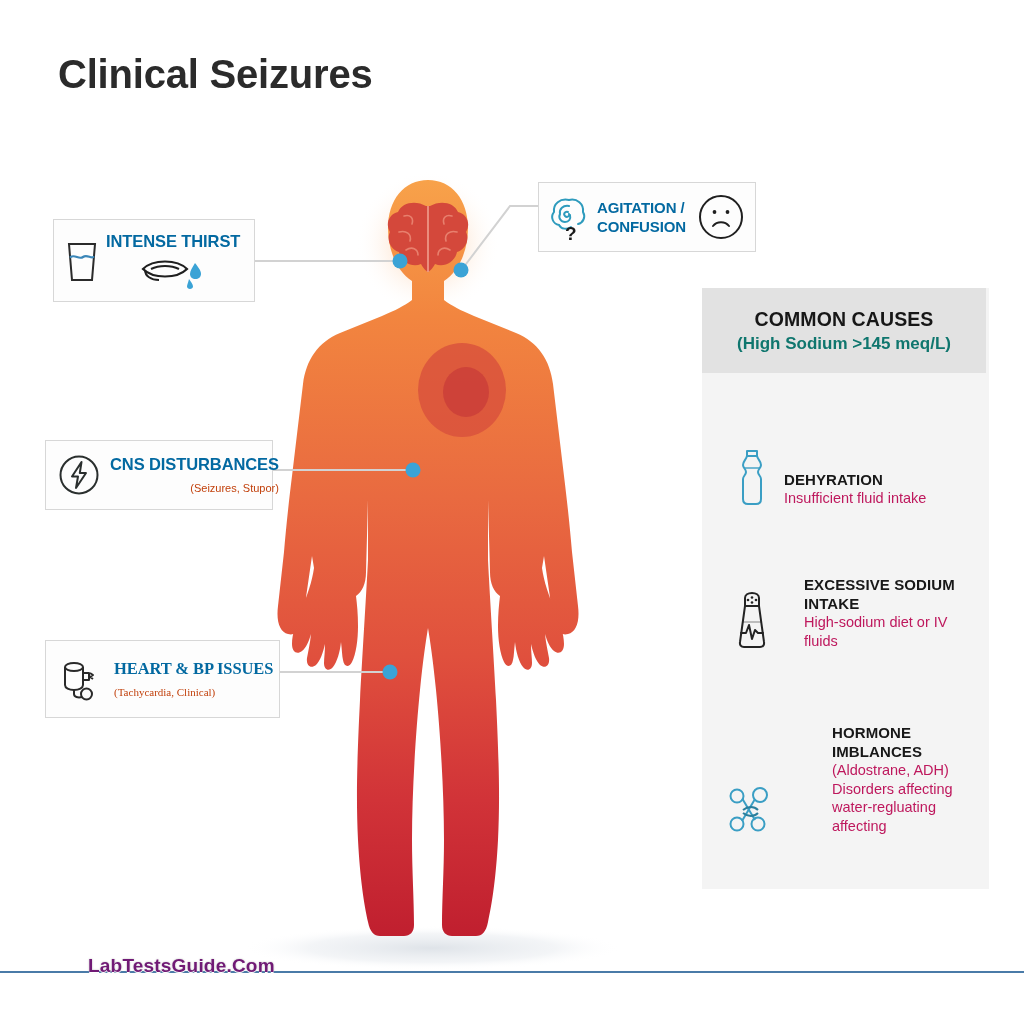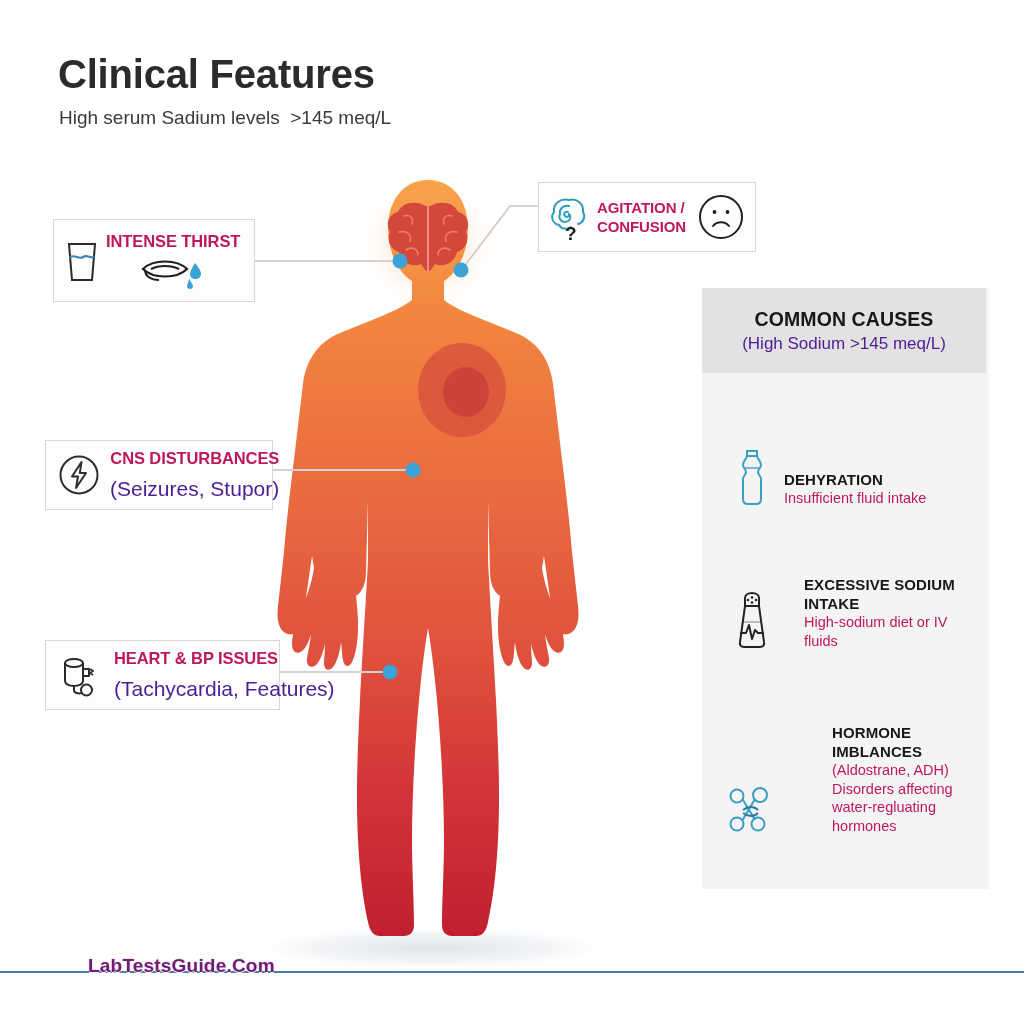"Clinical Features" div.page-title { text: Features -> Seizures }
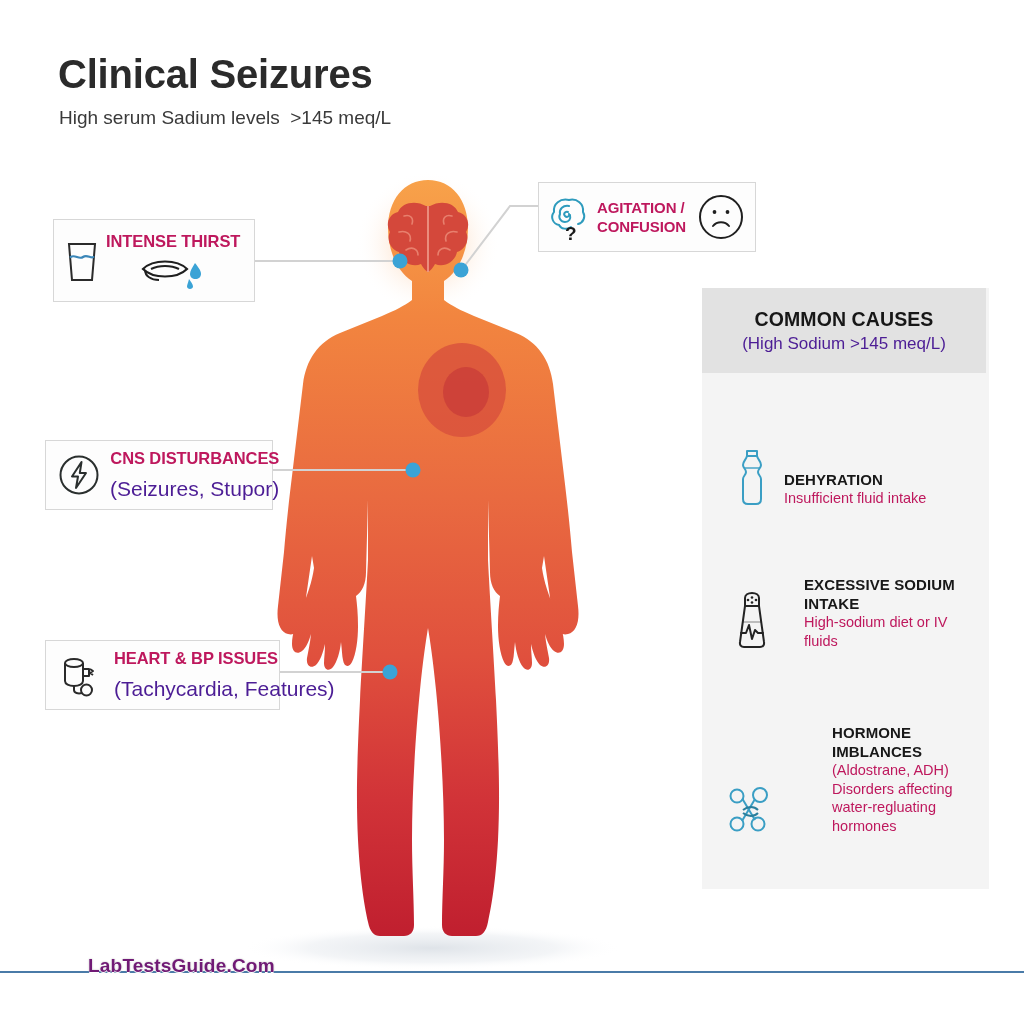"High serum Sadium levels >145" div.page-subtitle { html: <div>High serum Sadium levels &gt;145 meq/L</div> -> none }
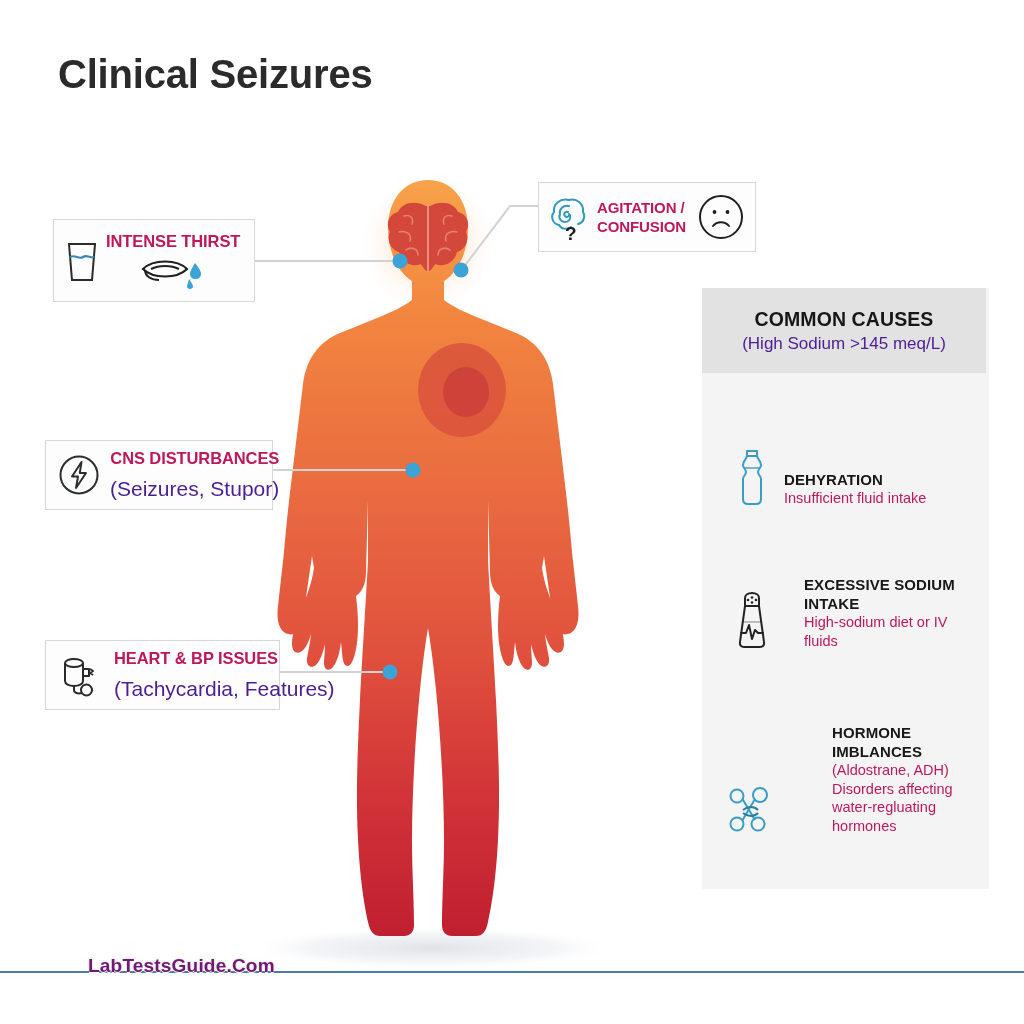"AGITATION /" .co-title { color: #be185d -> #0369a1 }
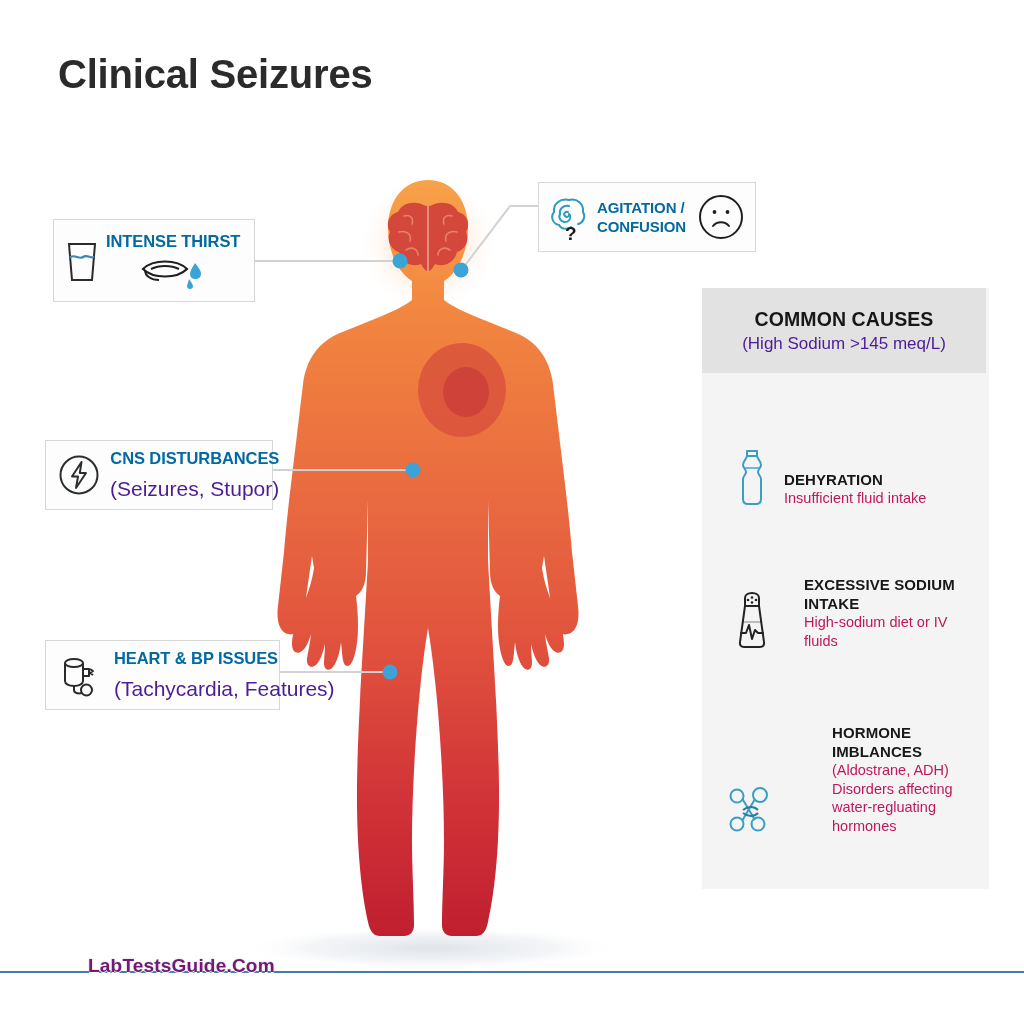"(High Sodium >145 meq/L)" .causes-subtitle { color: #4c1d95 -> #0f766e; font-weight: 400 -> 700 }
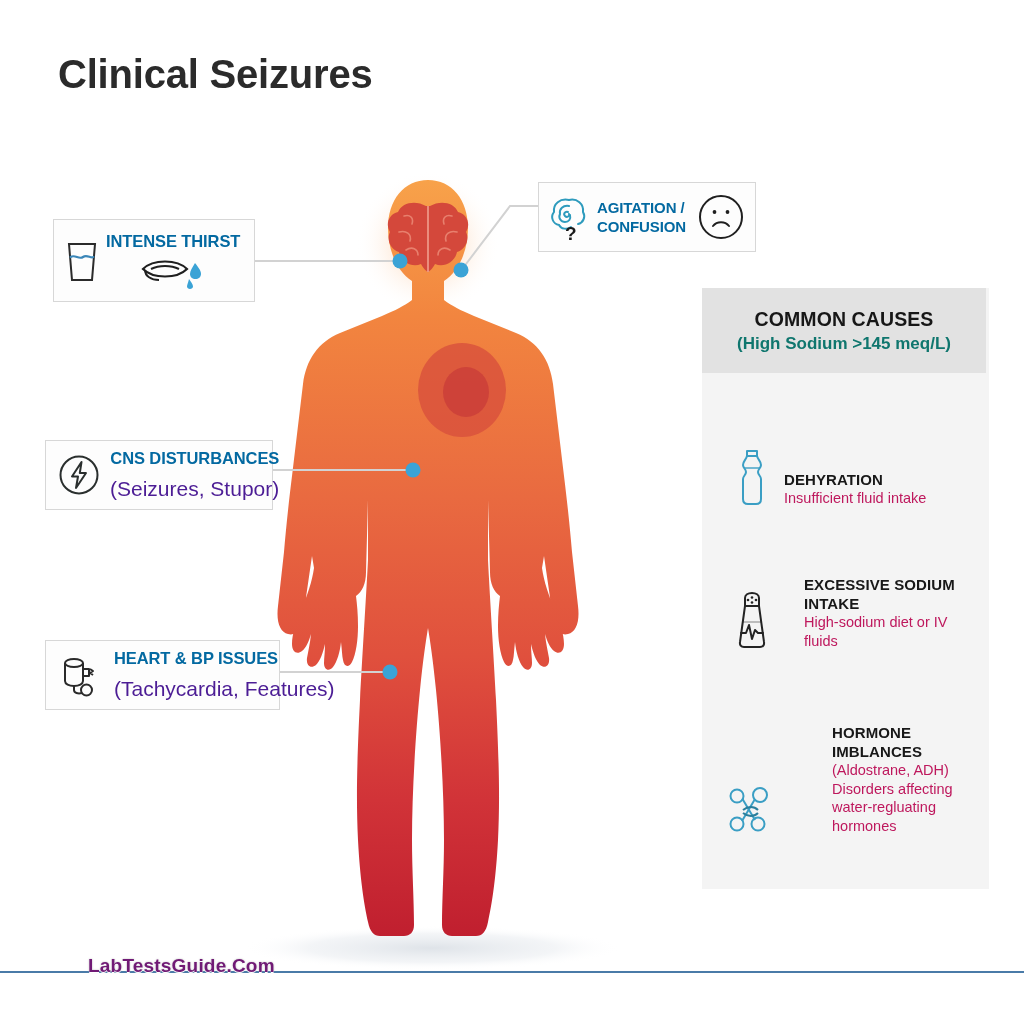"(Seizures, Stupor)" .co-sub { color: #4c1d95 -> #c2410c; font-size: 21px -> 11px }
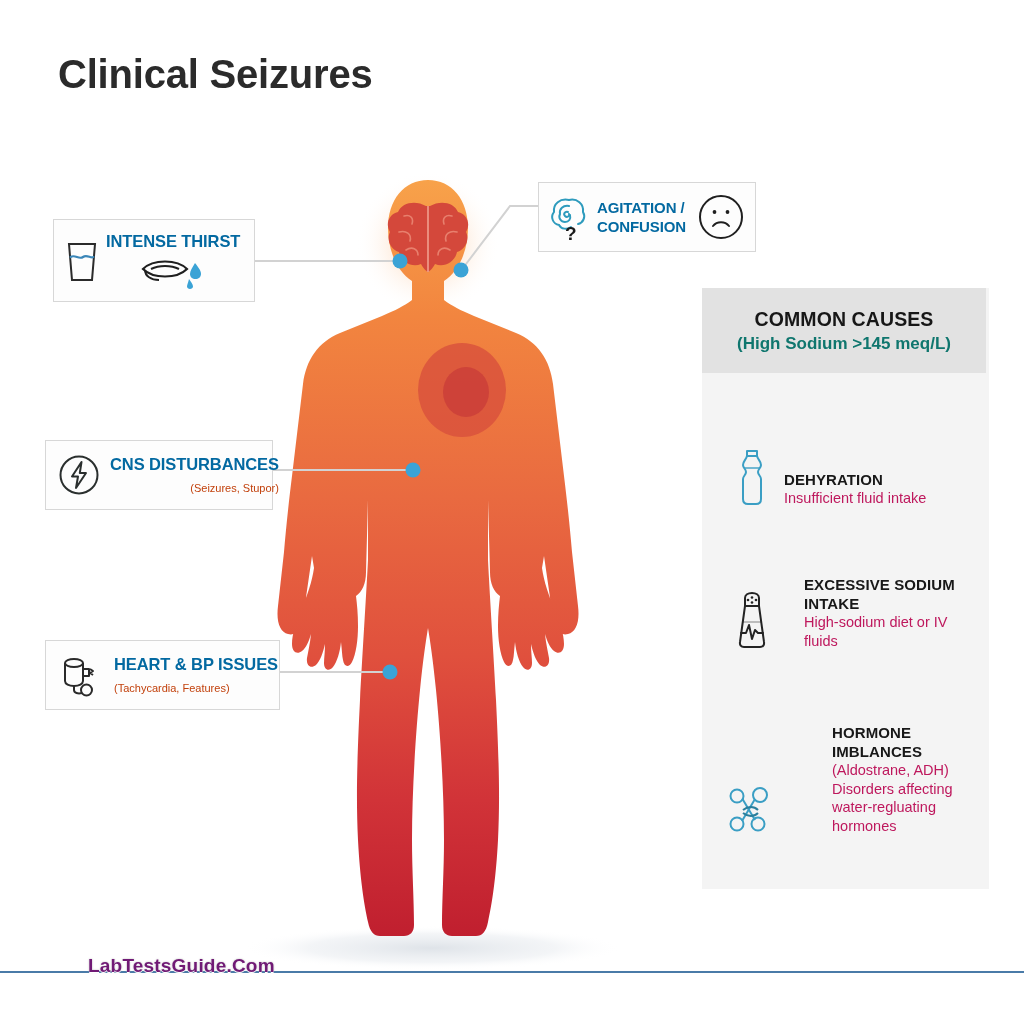"HEART & BP ISSUES" #callout-bp { font-family: none -> Liberation Serif, serif; height: 70px -> 78px }
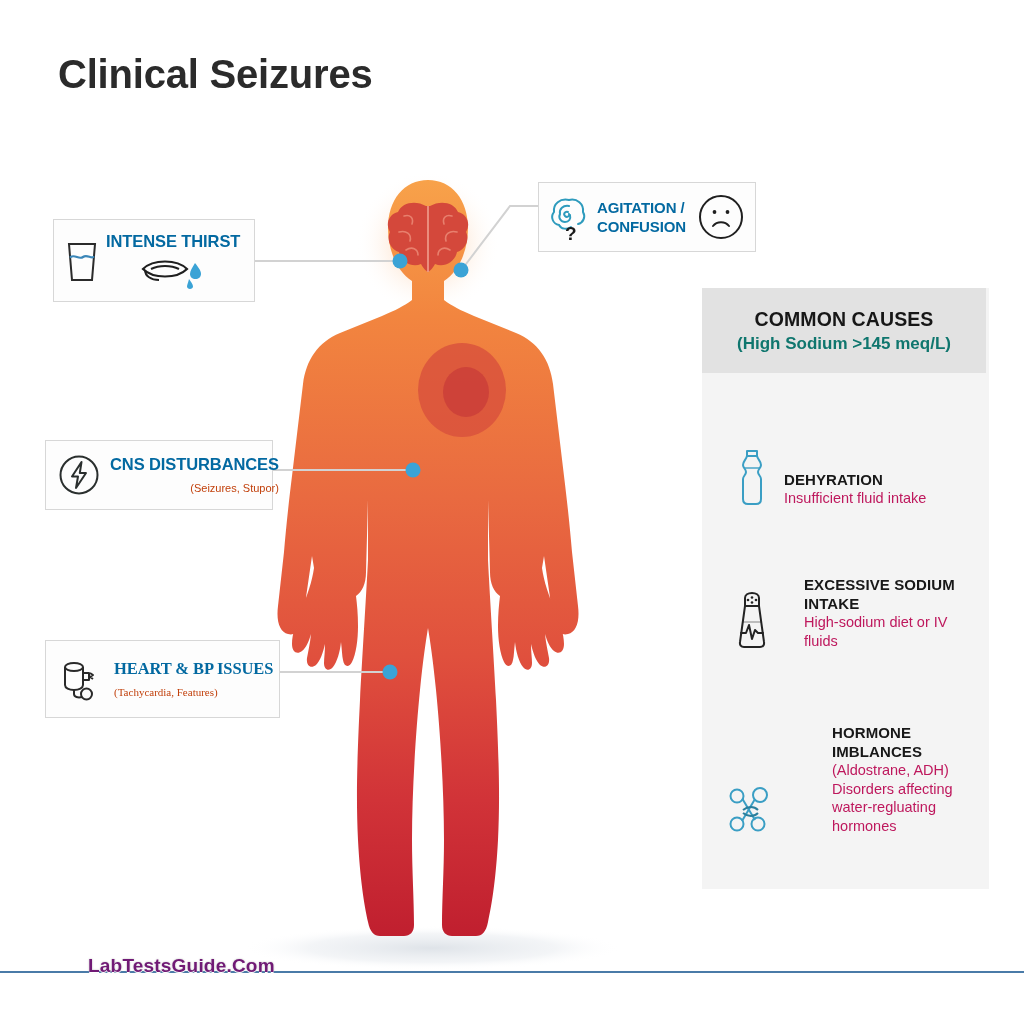"(Tachycardia, Features)" span.co-sub { text: Features -> Clinical }
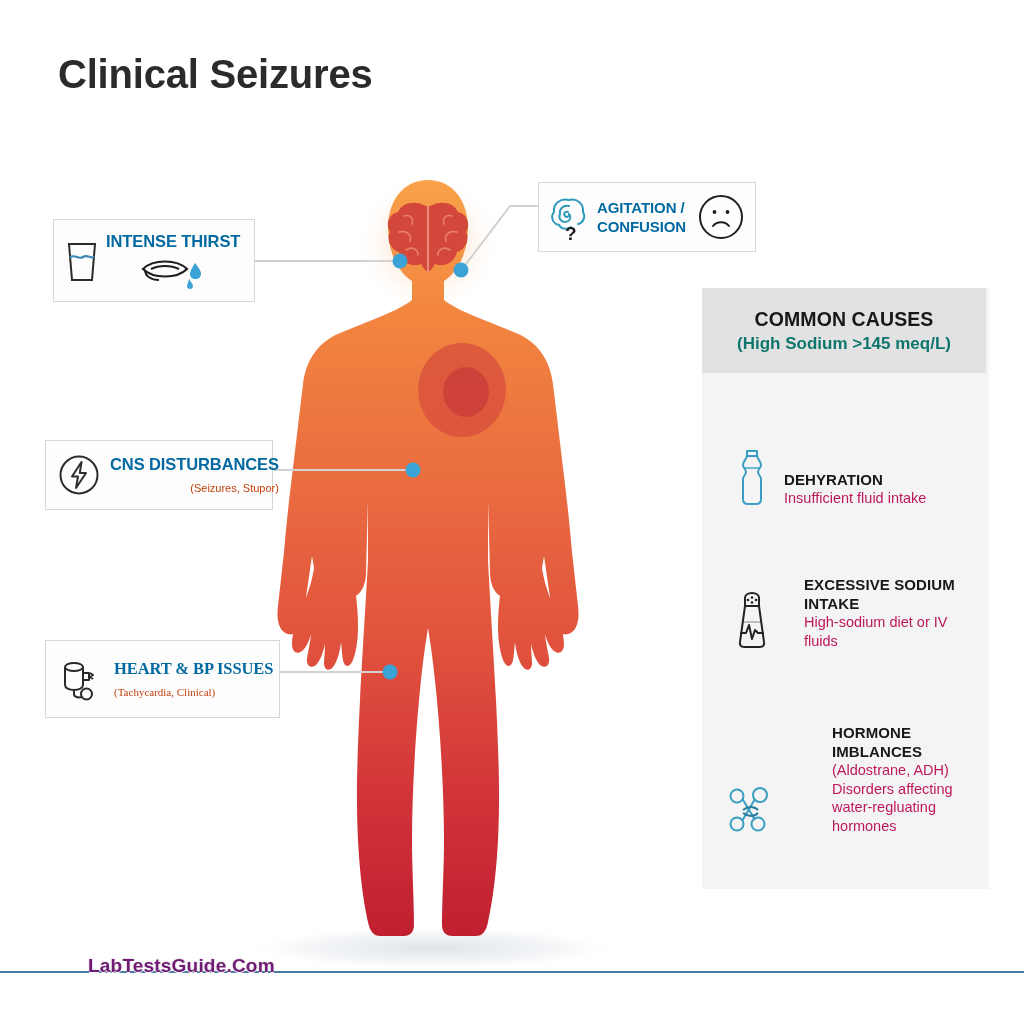"water-regluating hormones" div.cause-desc { text: hormones -> affecting }
